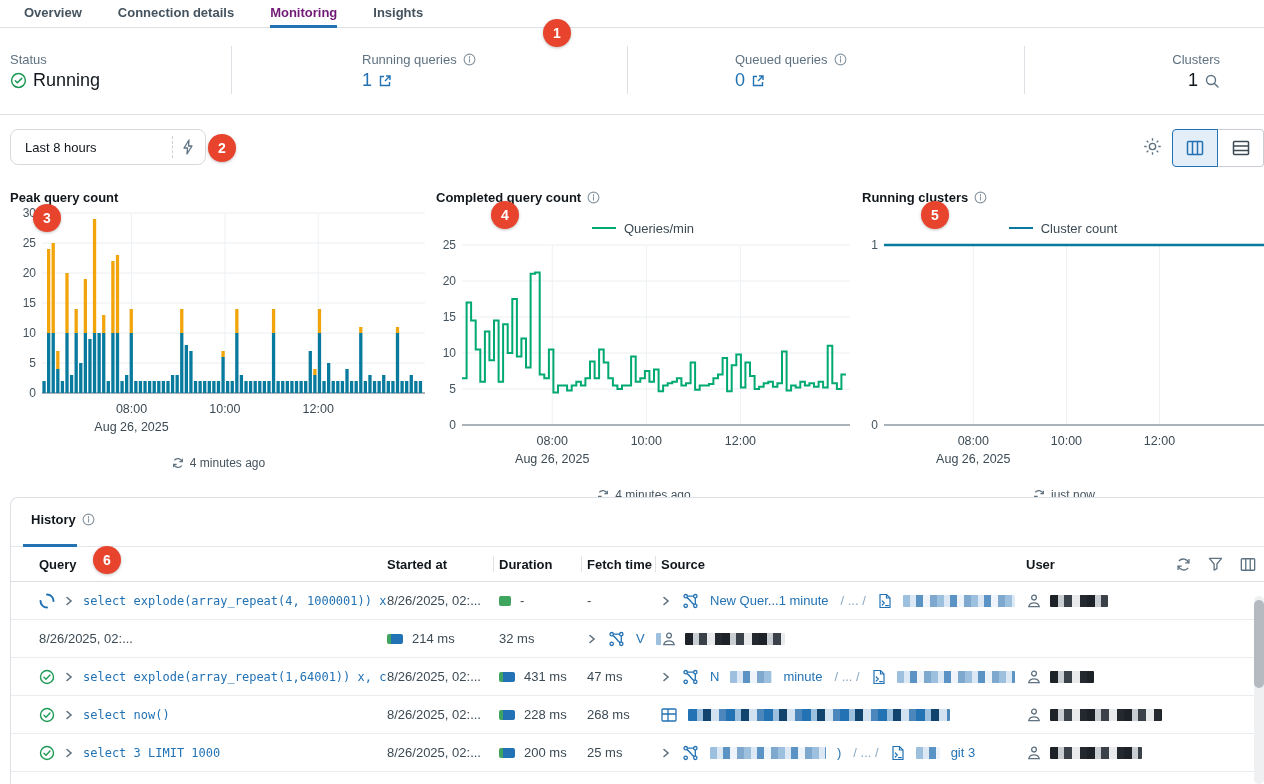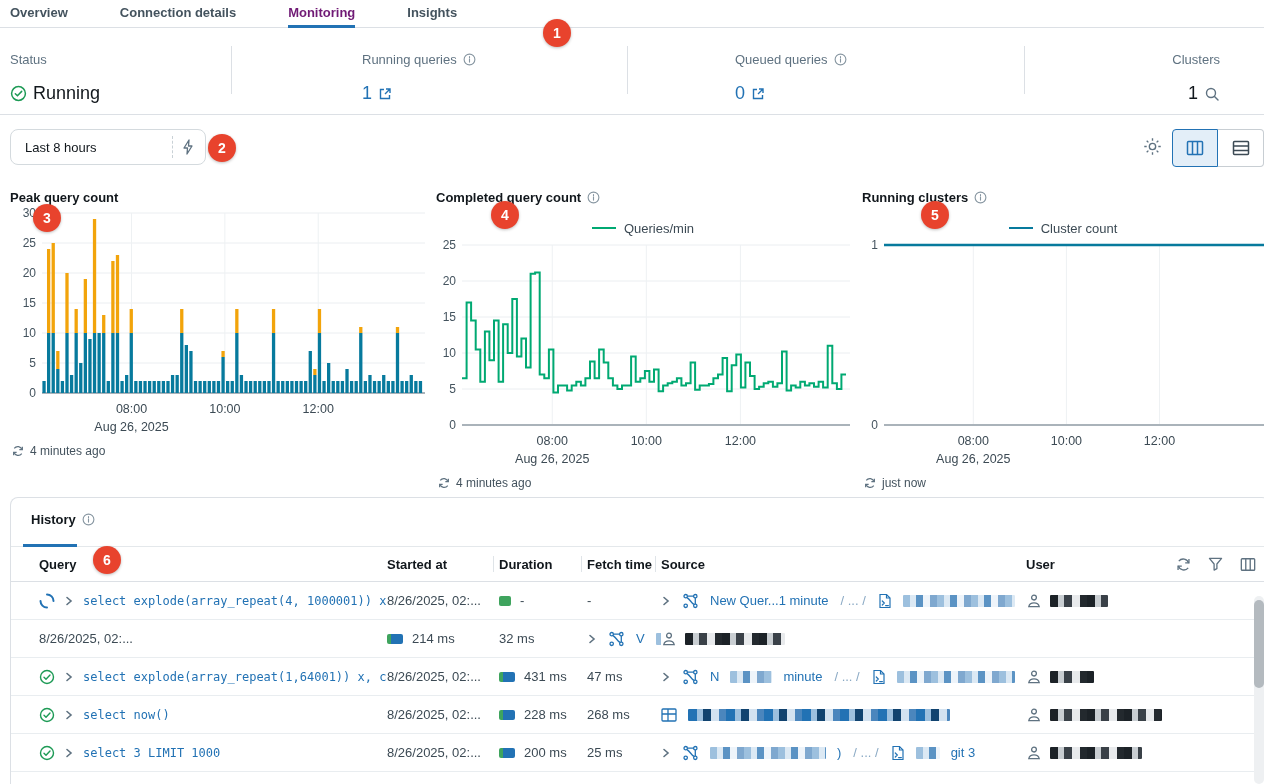"Overview" .tabbar { gap: 52px -> 36px; padding-left: 10px -> 24px }
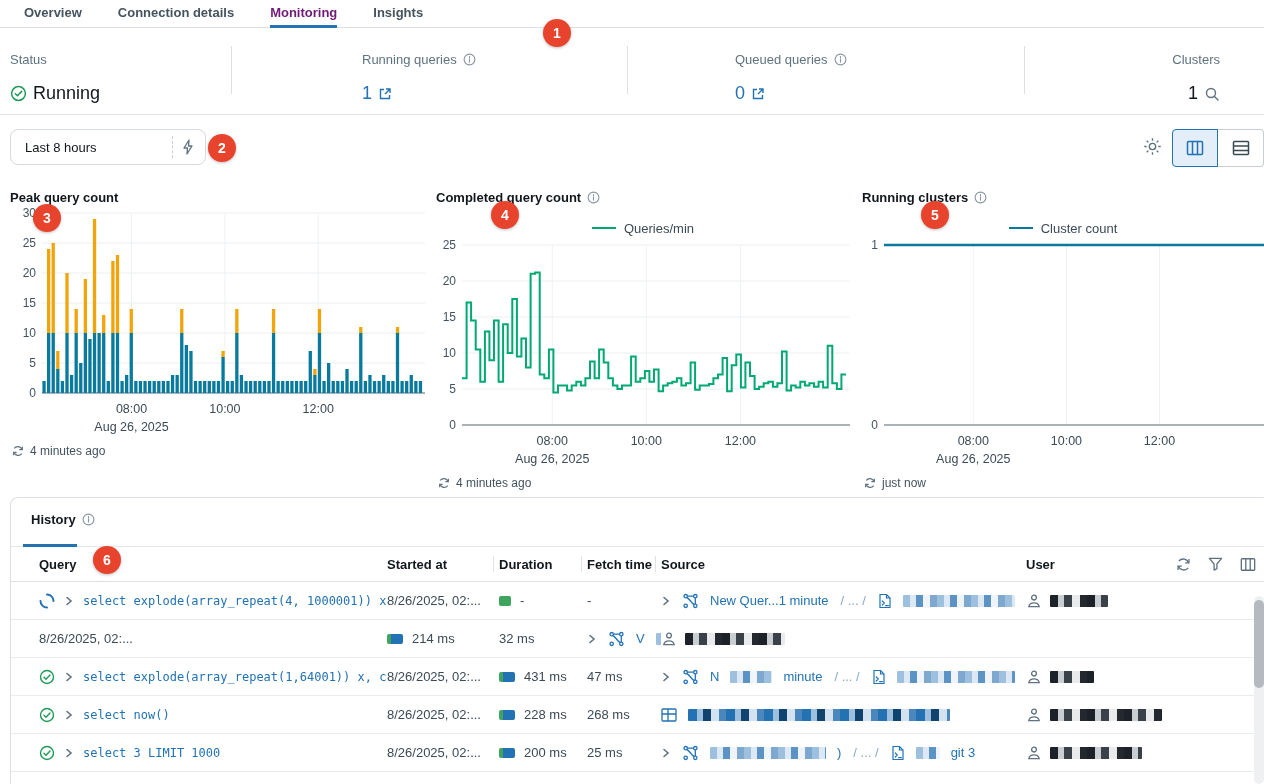"Running" .scard .val { margin-top: 16px -> 3px }
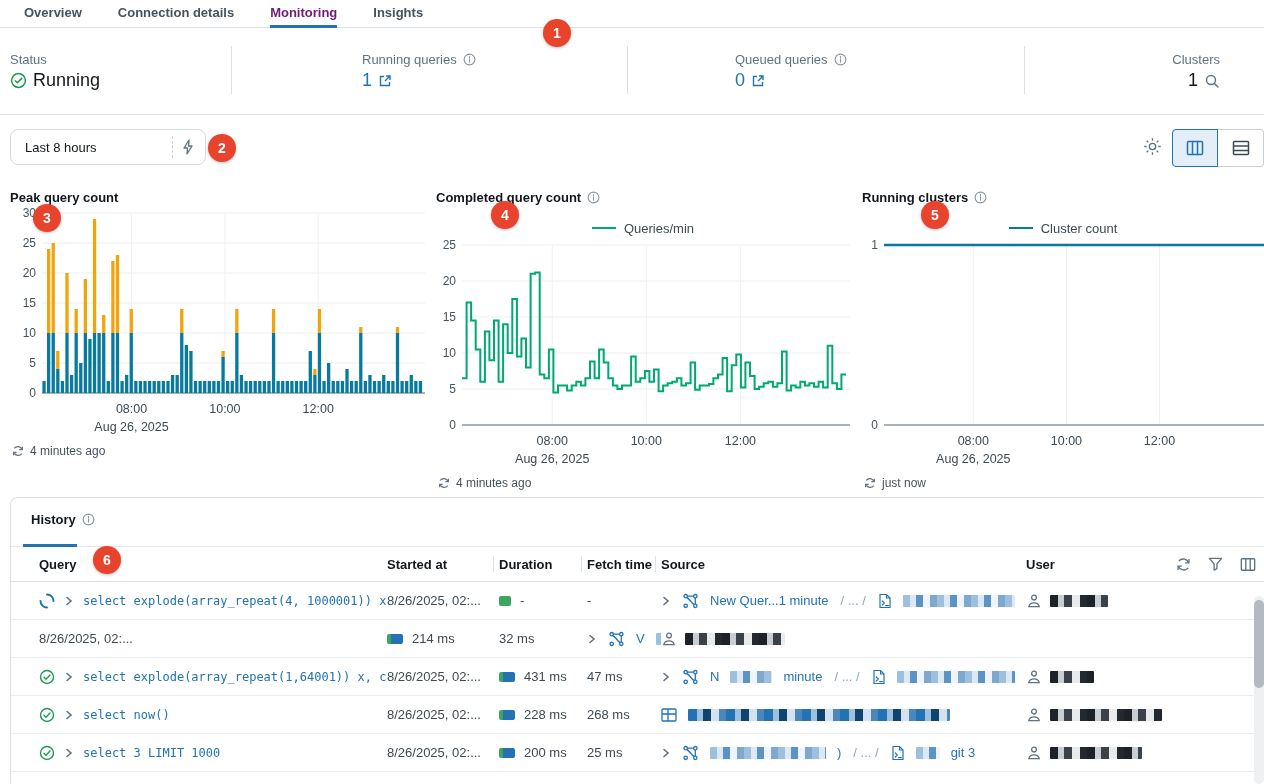"4 minutes ago" .refresh { justify-content: none -> center; margin-top: 0 -> 12px }
